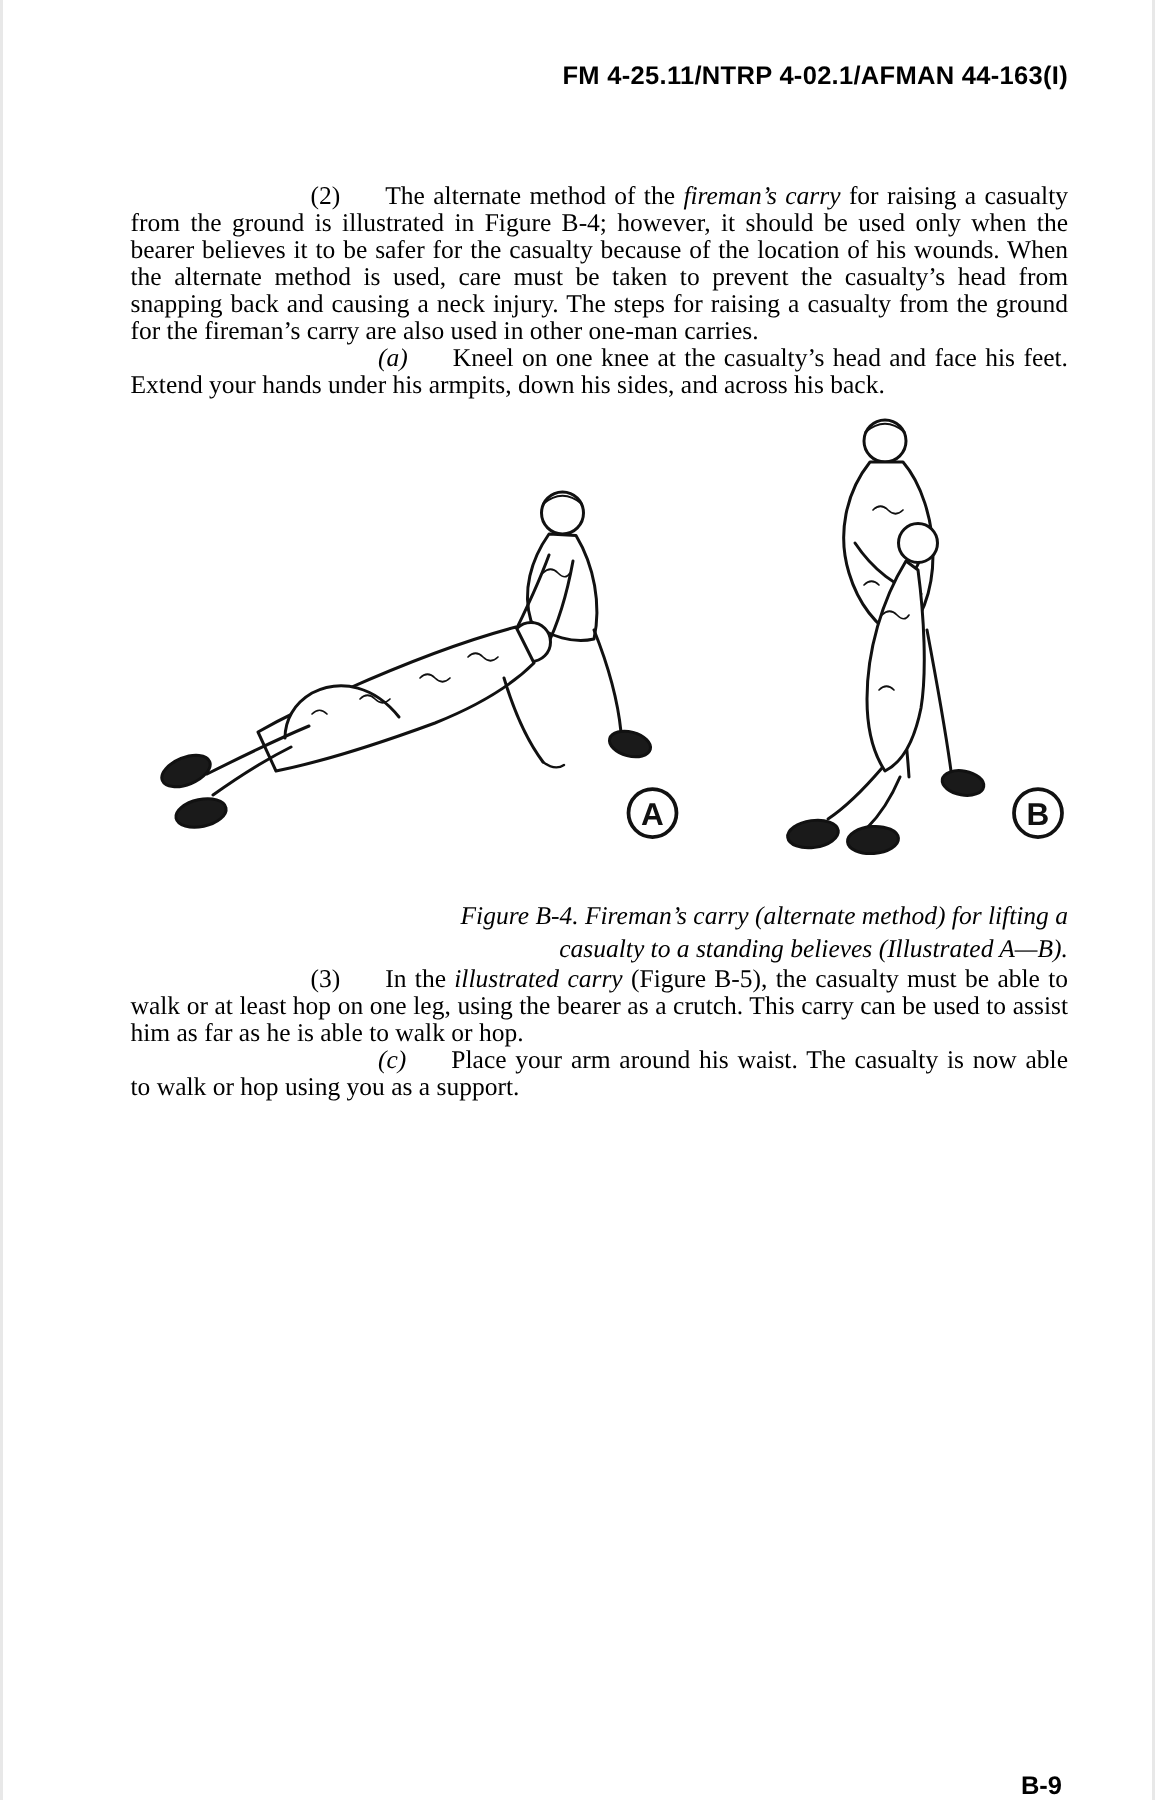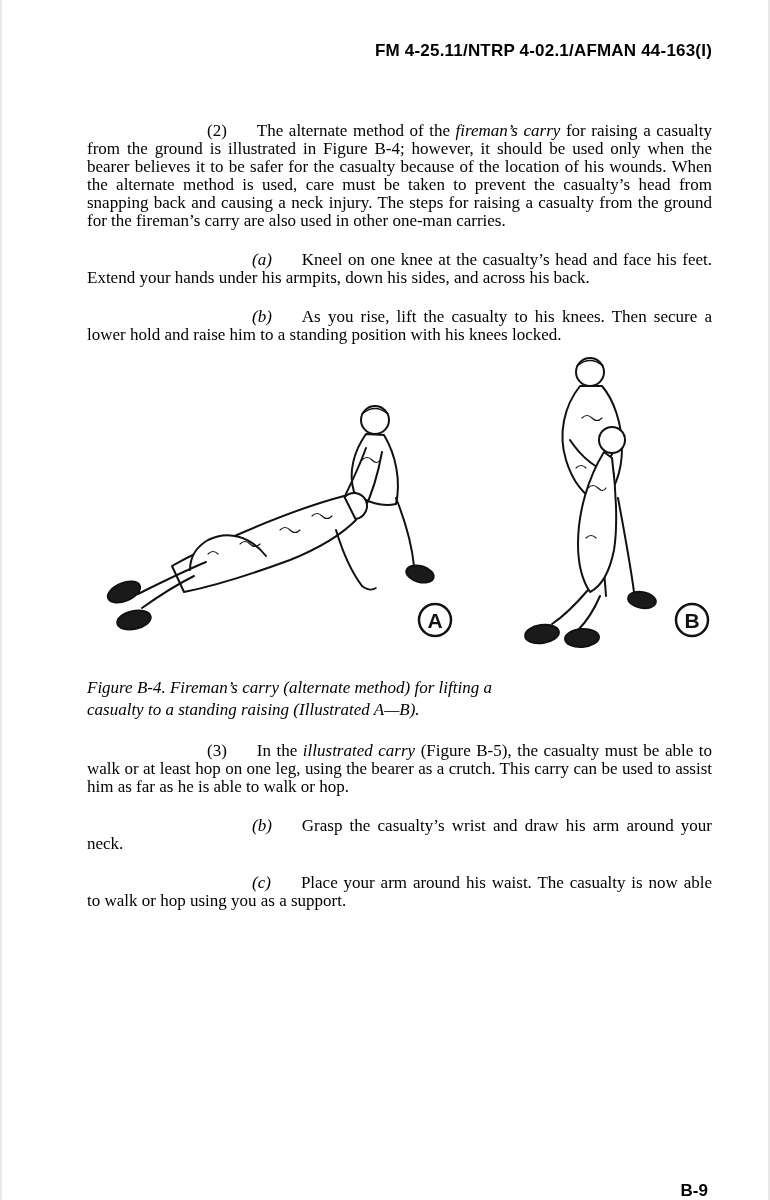"(a) Kneel on one knee" .mt-sub { margin-top: 21px -> none }
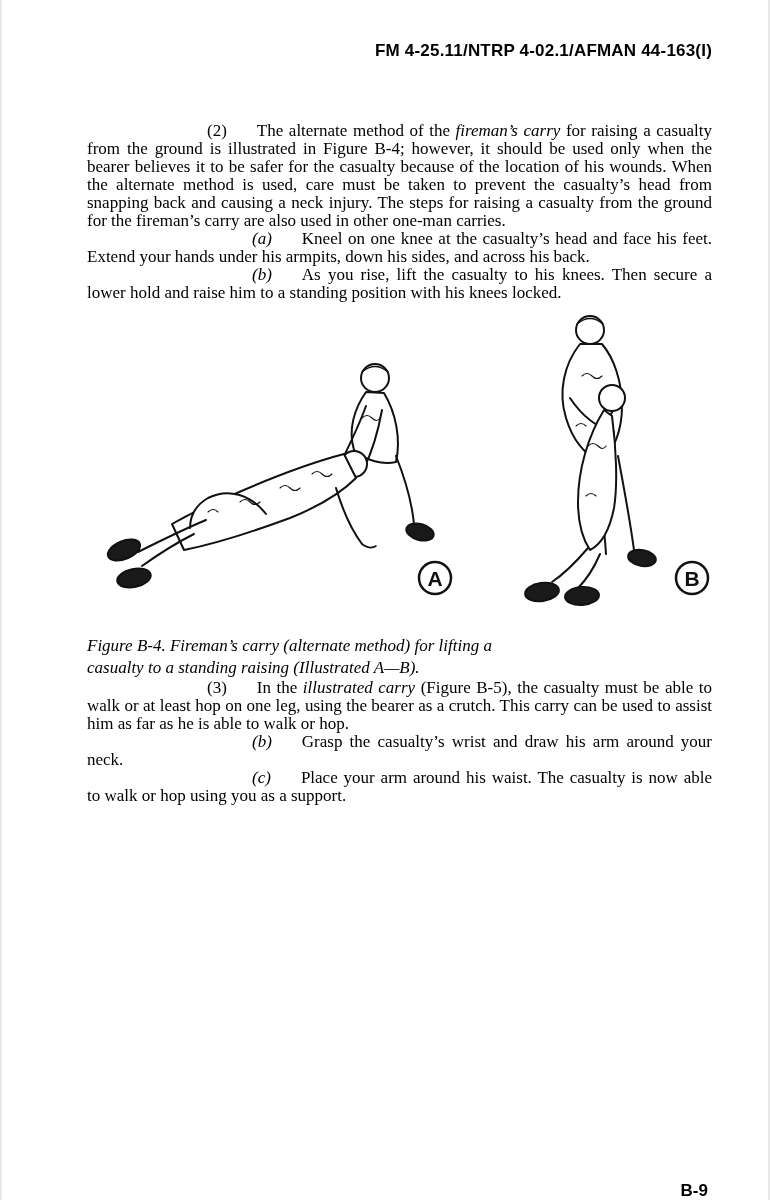"(b) As you rise, lift" p.para { html: <p><span>(b)</span><span>As you rise, lift the casualty to his knees. Then secure a lower hold and raise him to a standing position with his knees locked.</span></p> -> none }
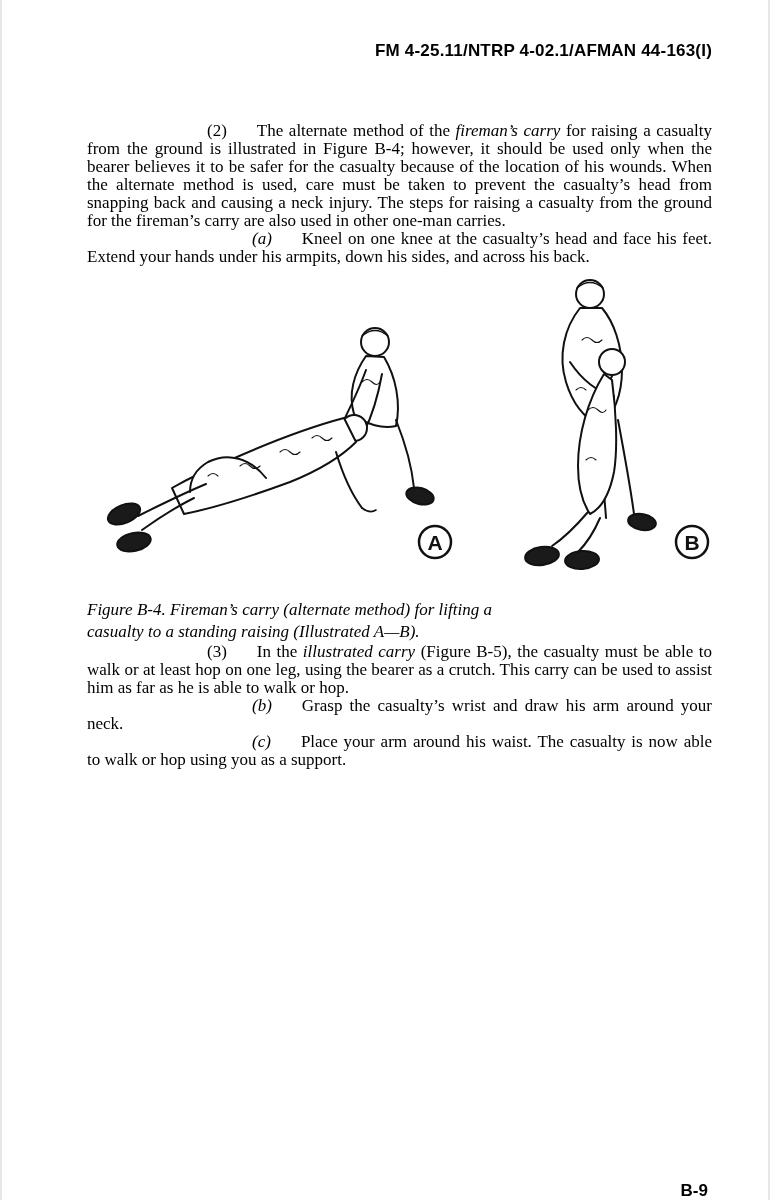"Figure B-4. Fireman’s carry (alternate" .caption { text-align: left -> right }
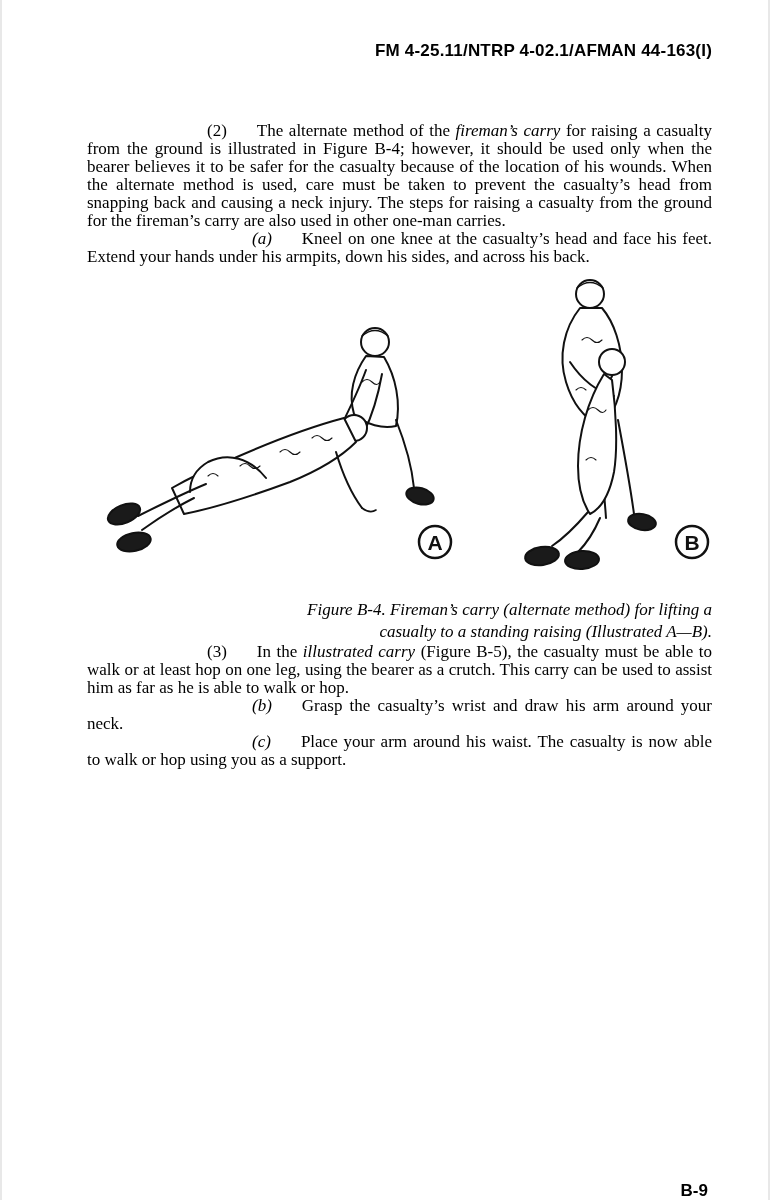"casualty to a standing raising" div { text: raising -> believes }
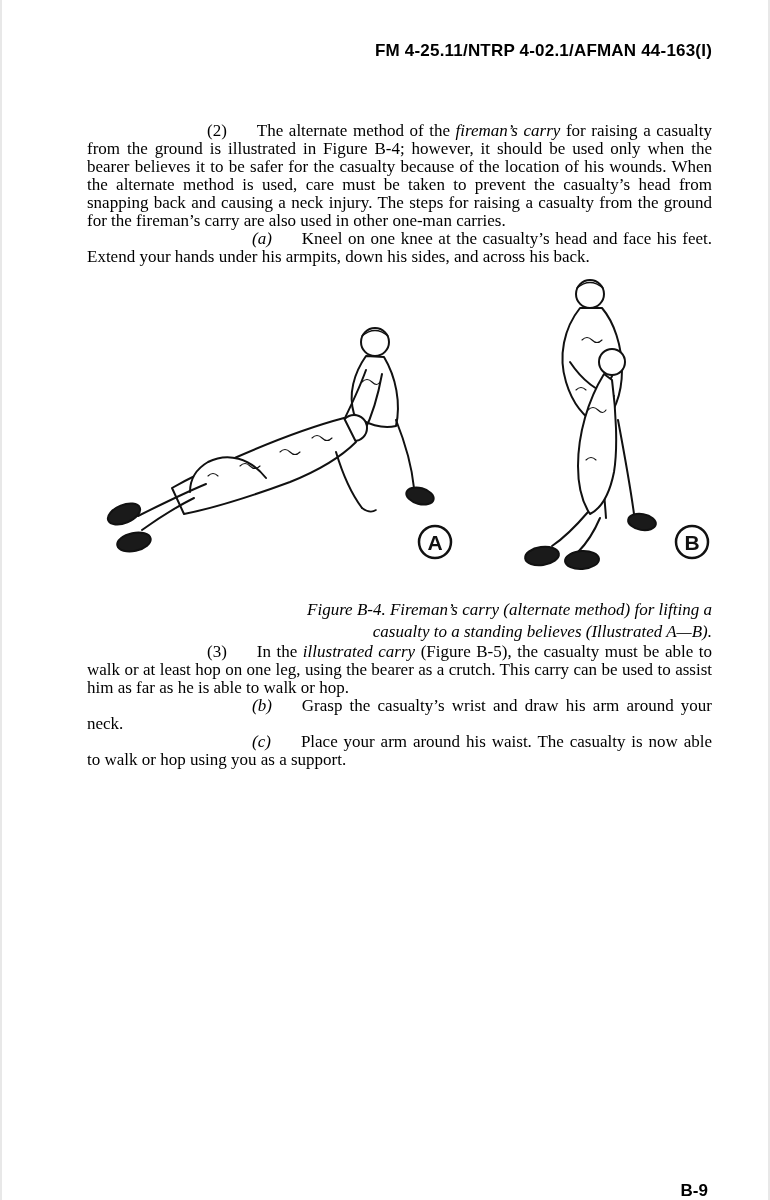"(b) Grasp the casualty’s wrist" p.para { html: <p><span>(b)</span><span>Grasp the casualty’s wrist and draw his arm around your neck.</span></p> -> none }
